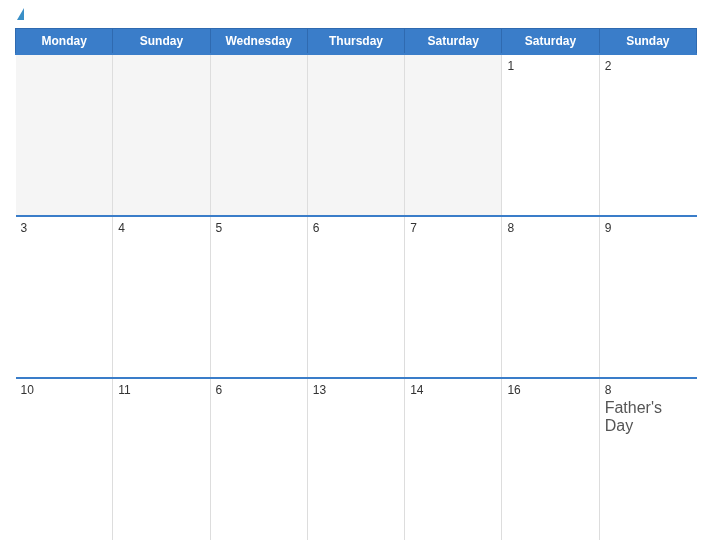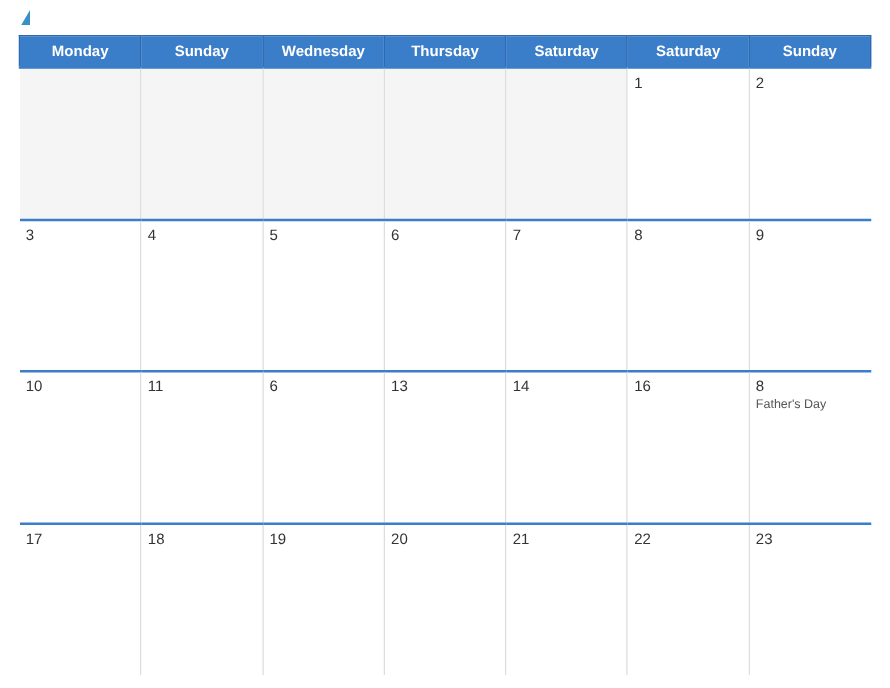"Father's Day" .day-event { font-size: 10px -> 16px }
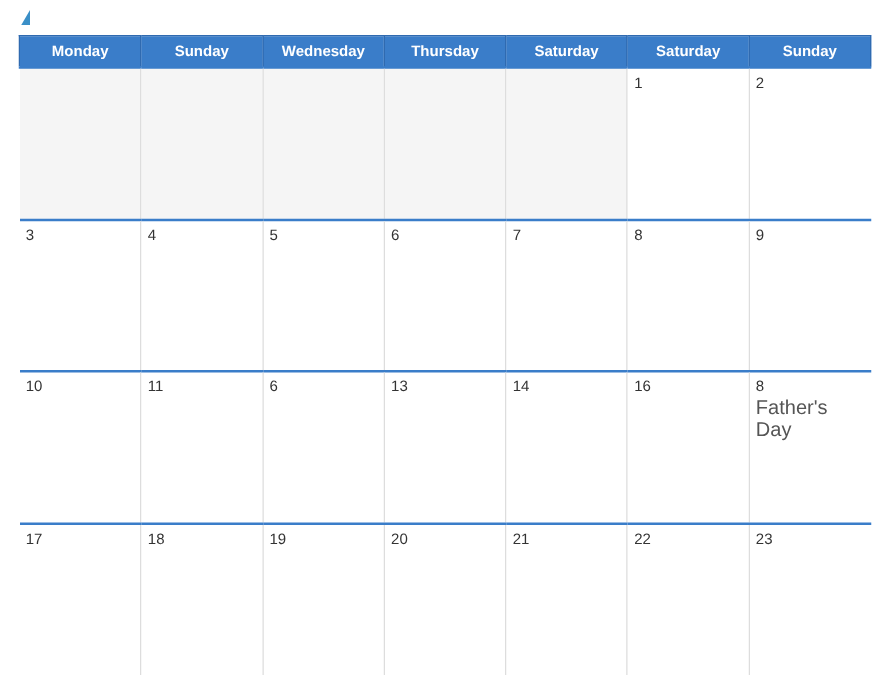"17" tr { html: <tr> <td> <span>17</span> </td> <td> <span>18</span> </td> <td> <span>19</span> </td> <td> <span>20</span> </td> <td> <span>21</span> </td> <td> <span>22</span> </td> <td> <span>23</span> </td> </tr> -> none }
